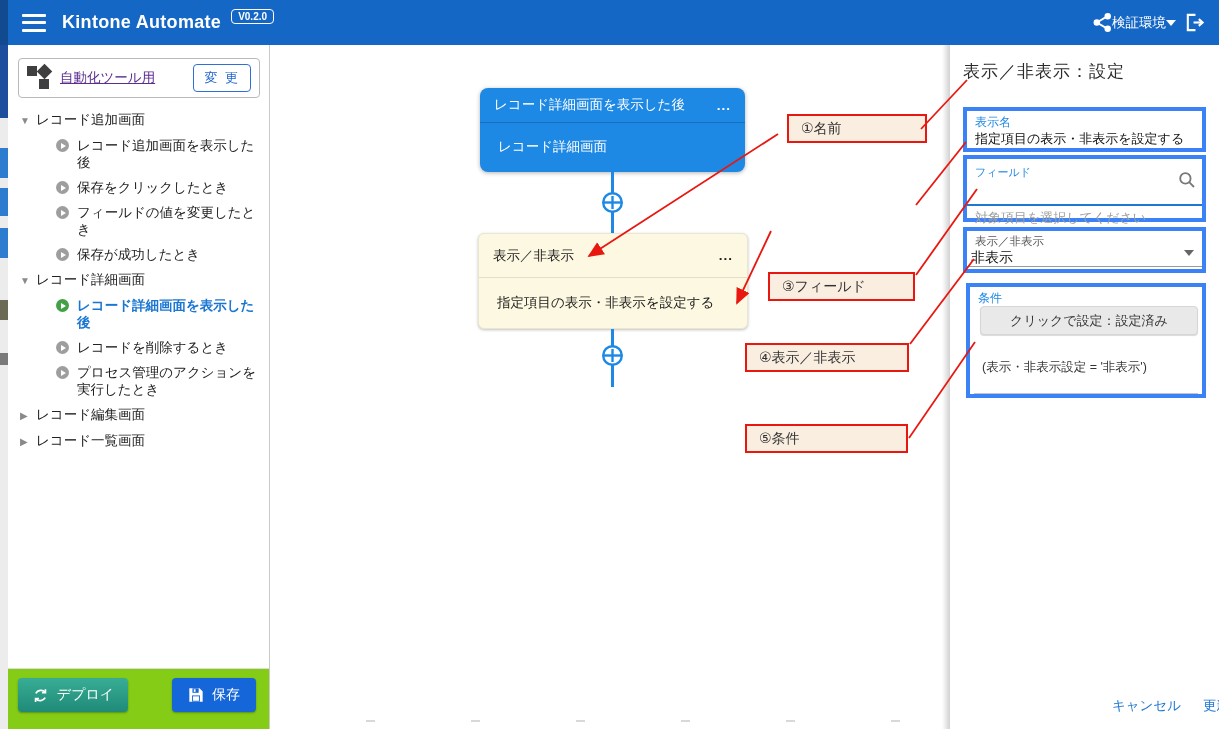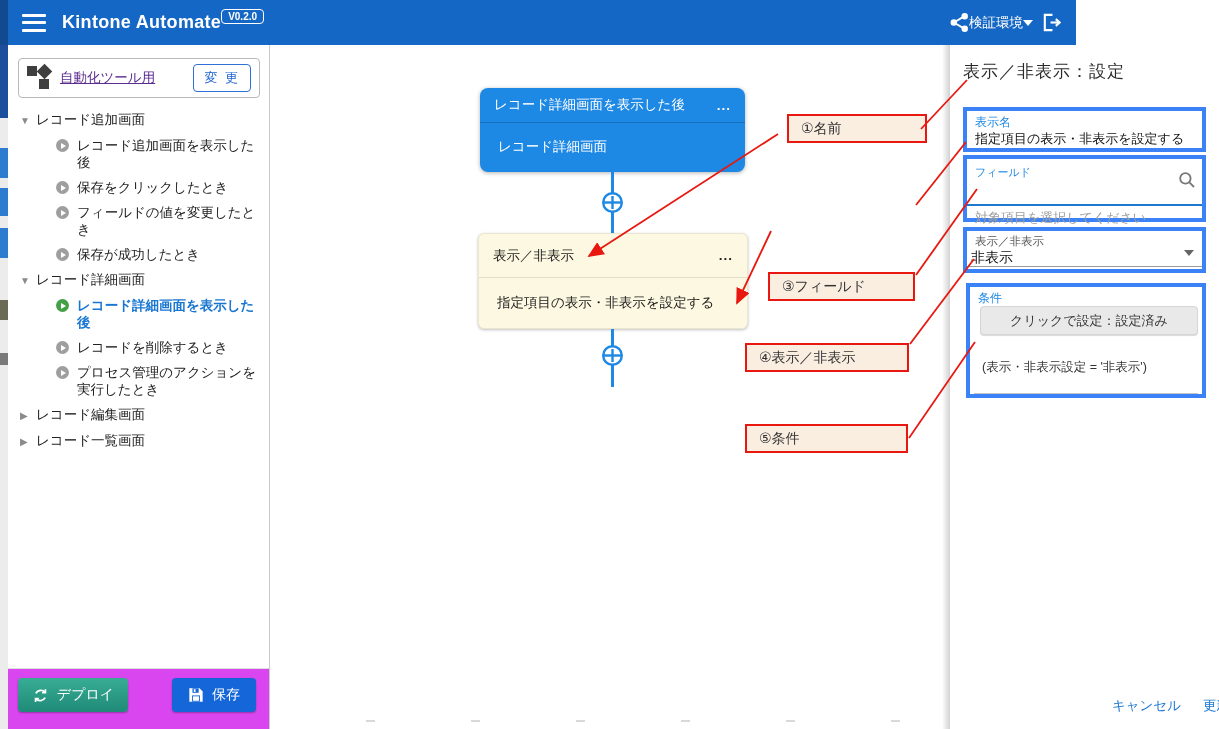"Kintone Automate" .header { width: 1076px -> 1219px }
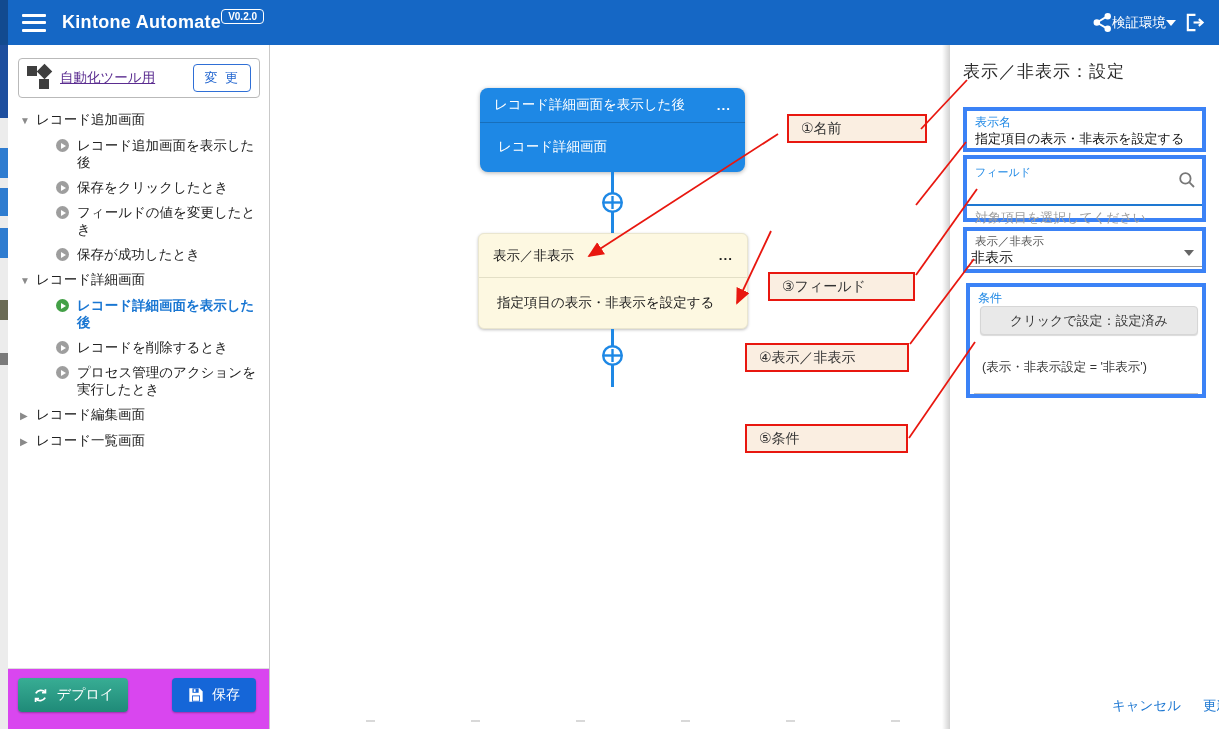"V0.2.0" .version-badge { margin-left: none -> 10px }
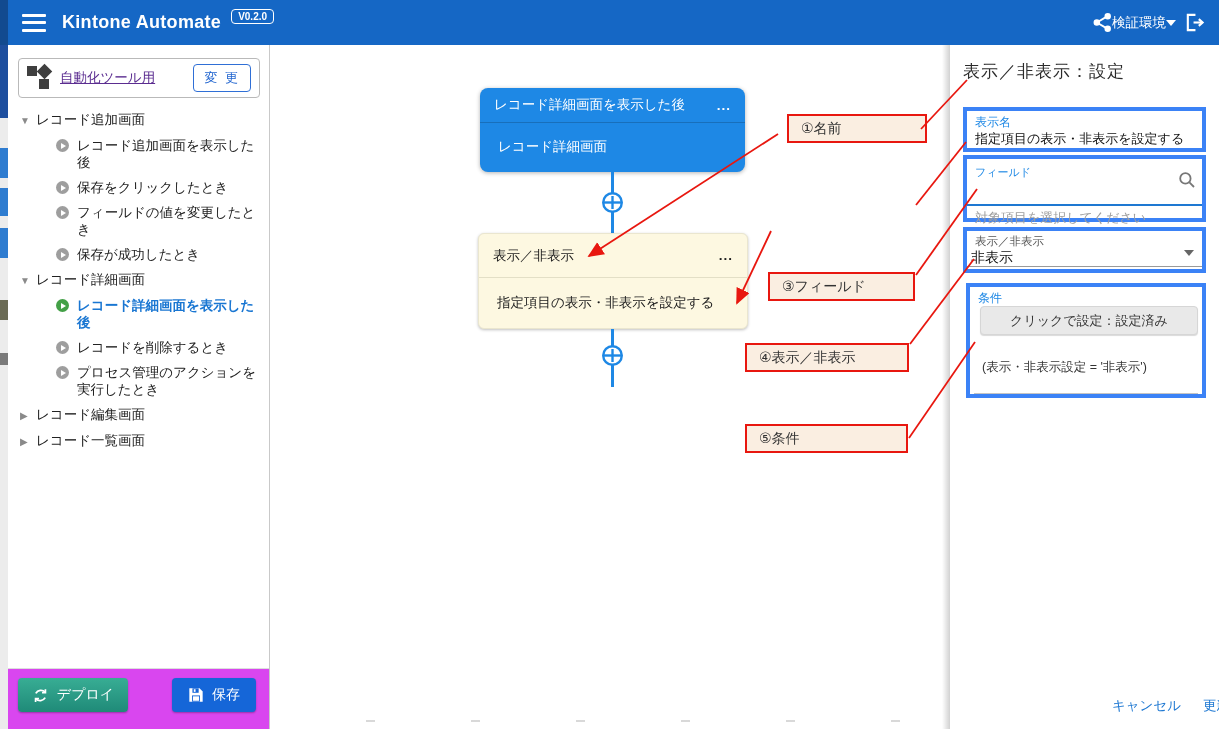"デプロイ" .sidebar-footer { background: #d946ef -> #84cc16 }
